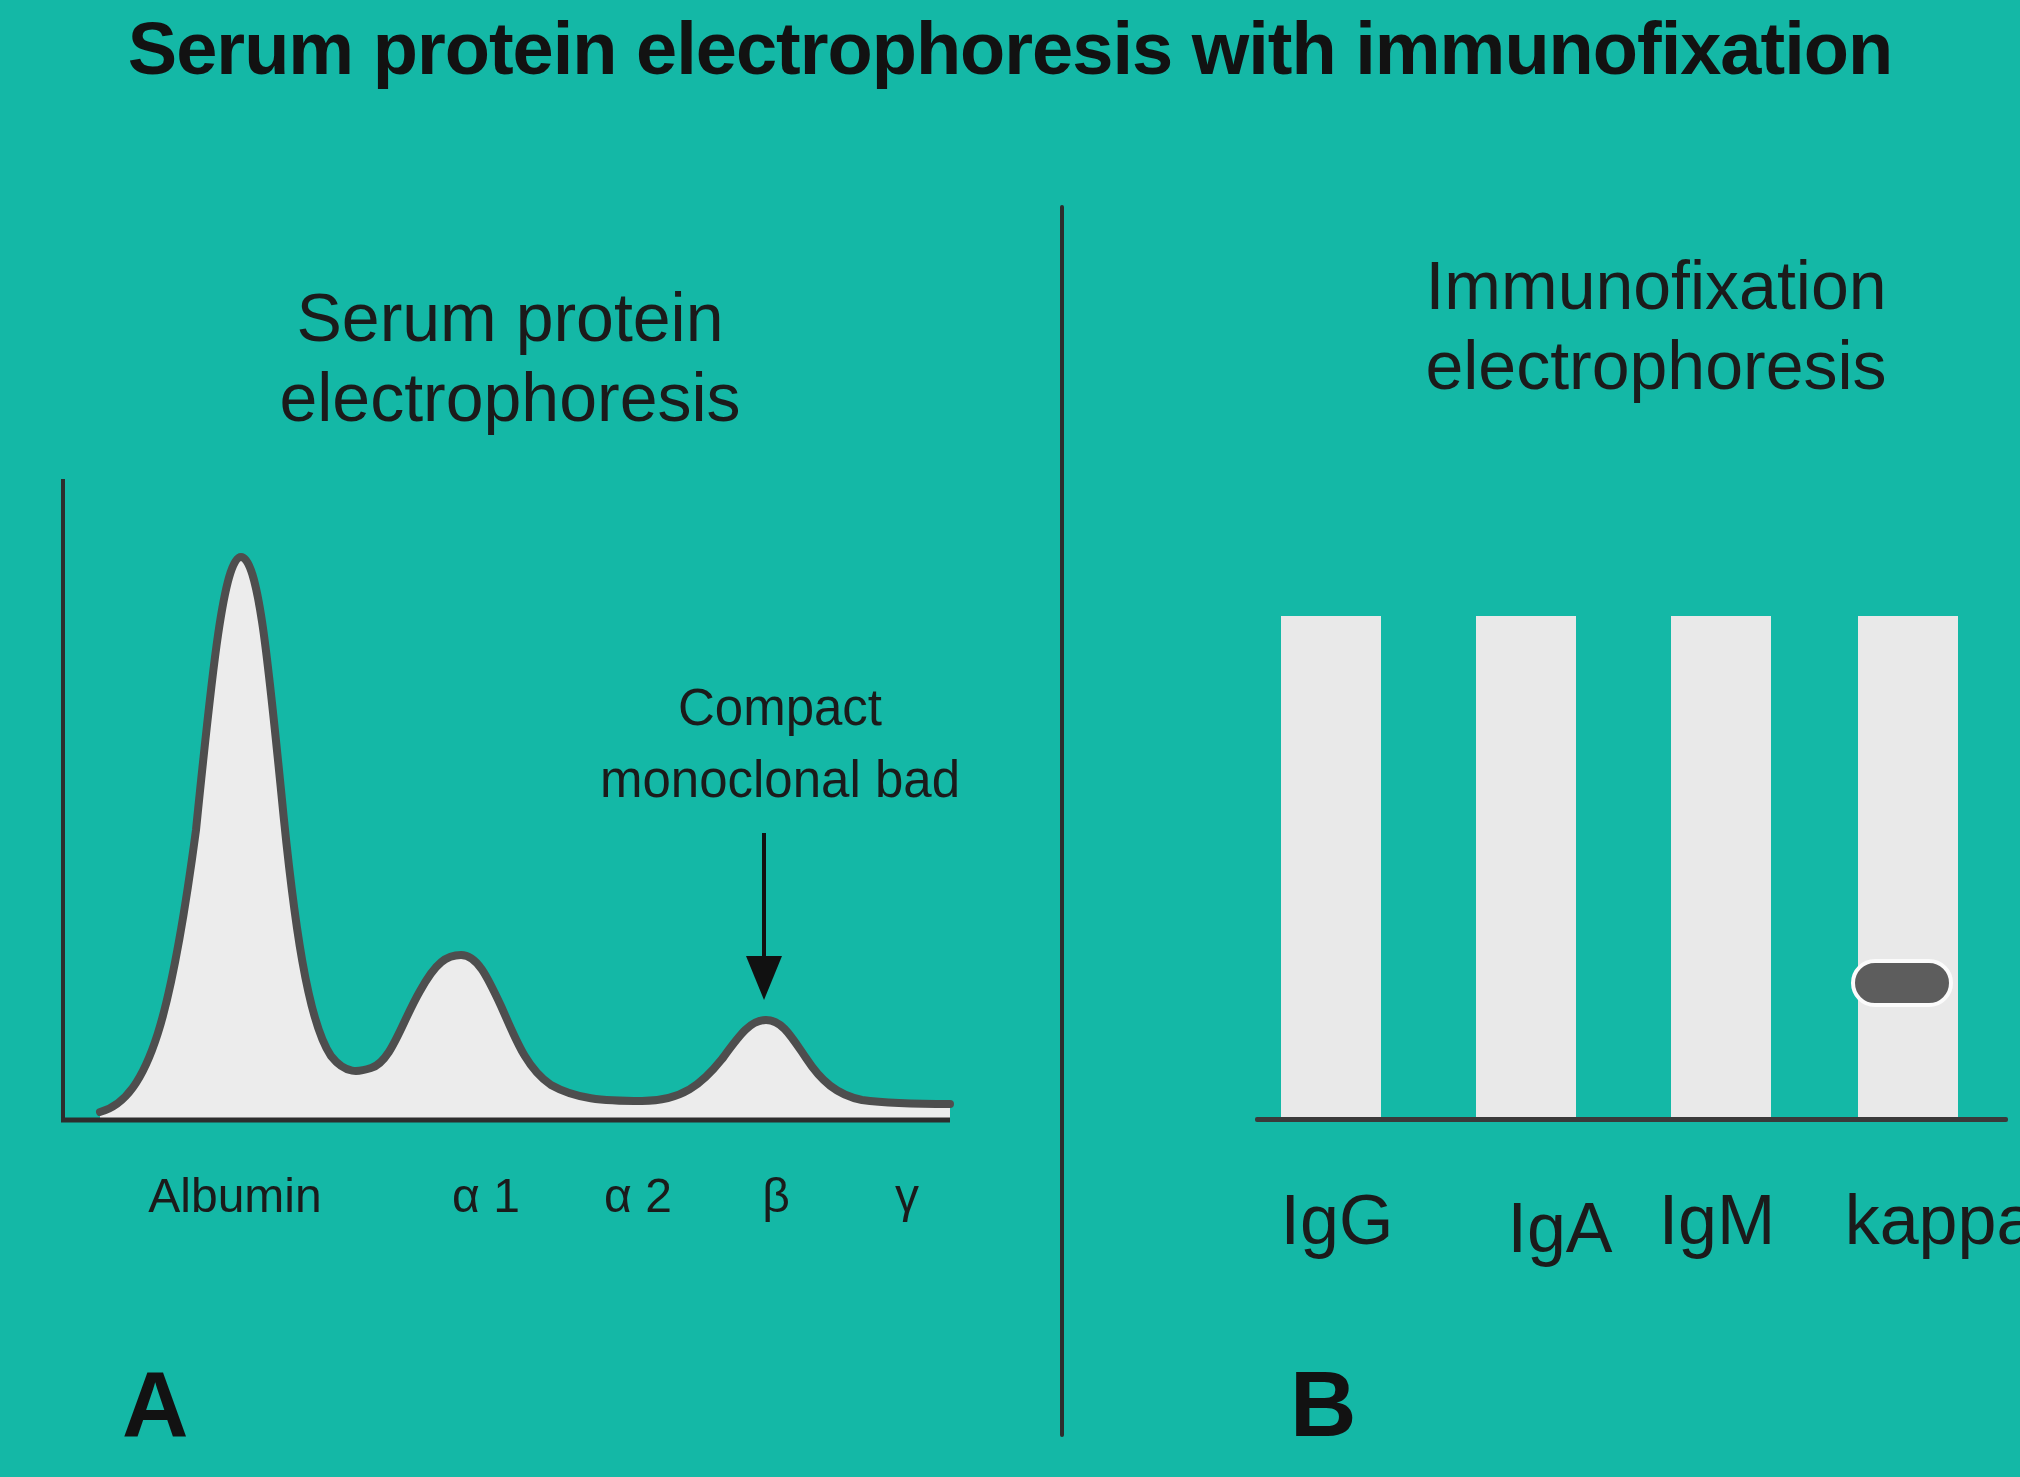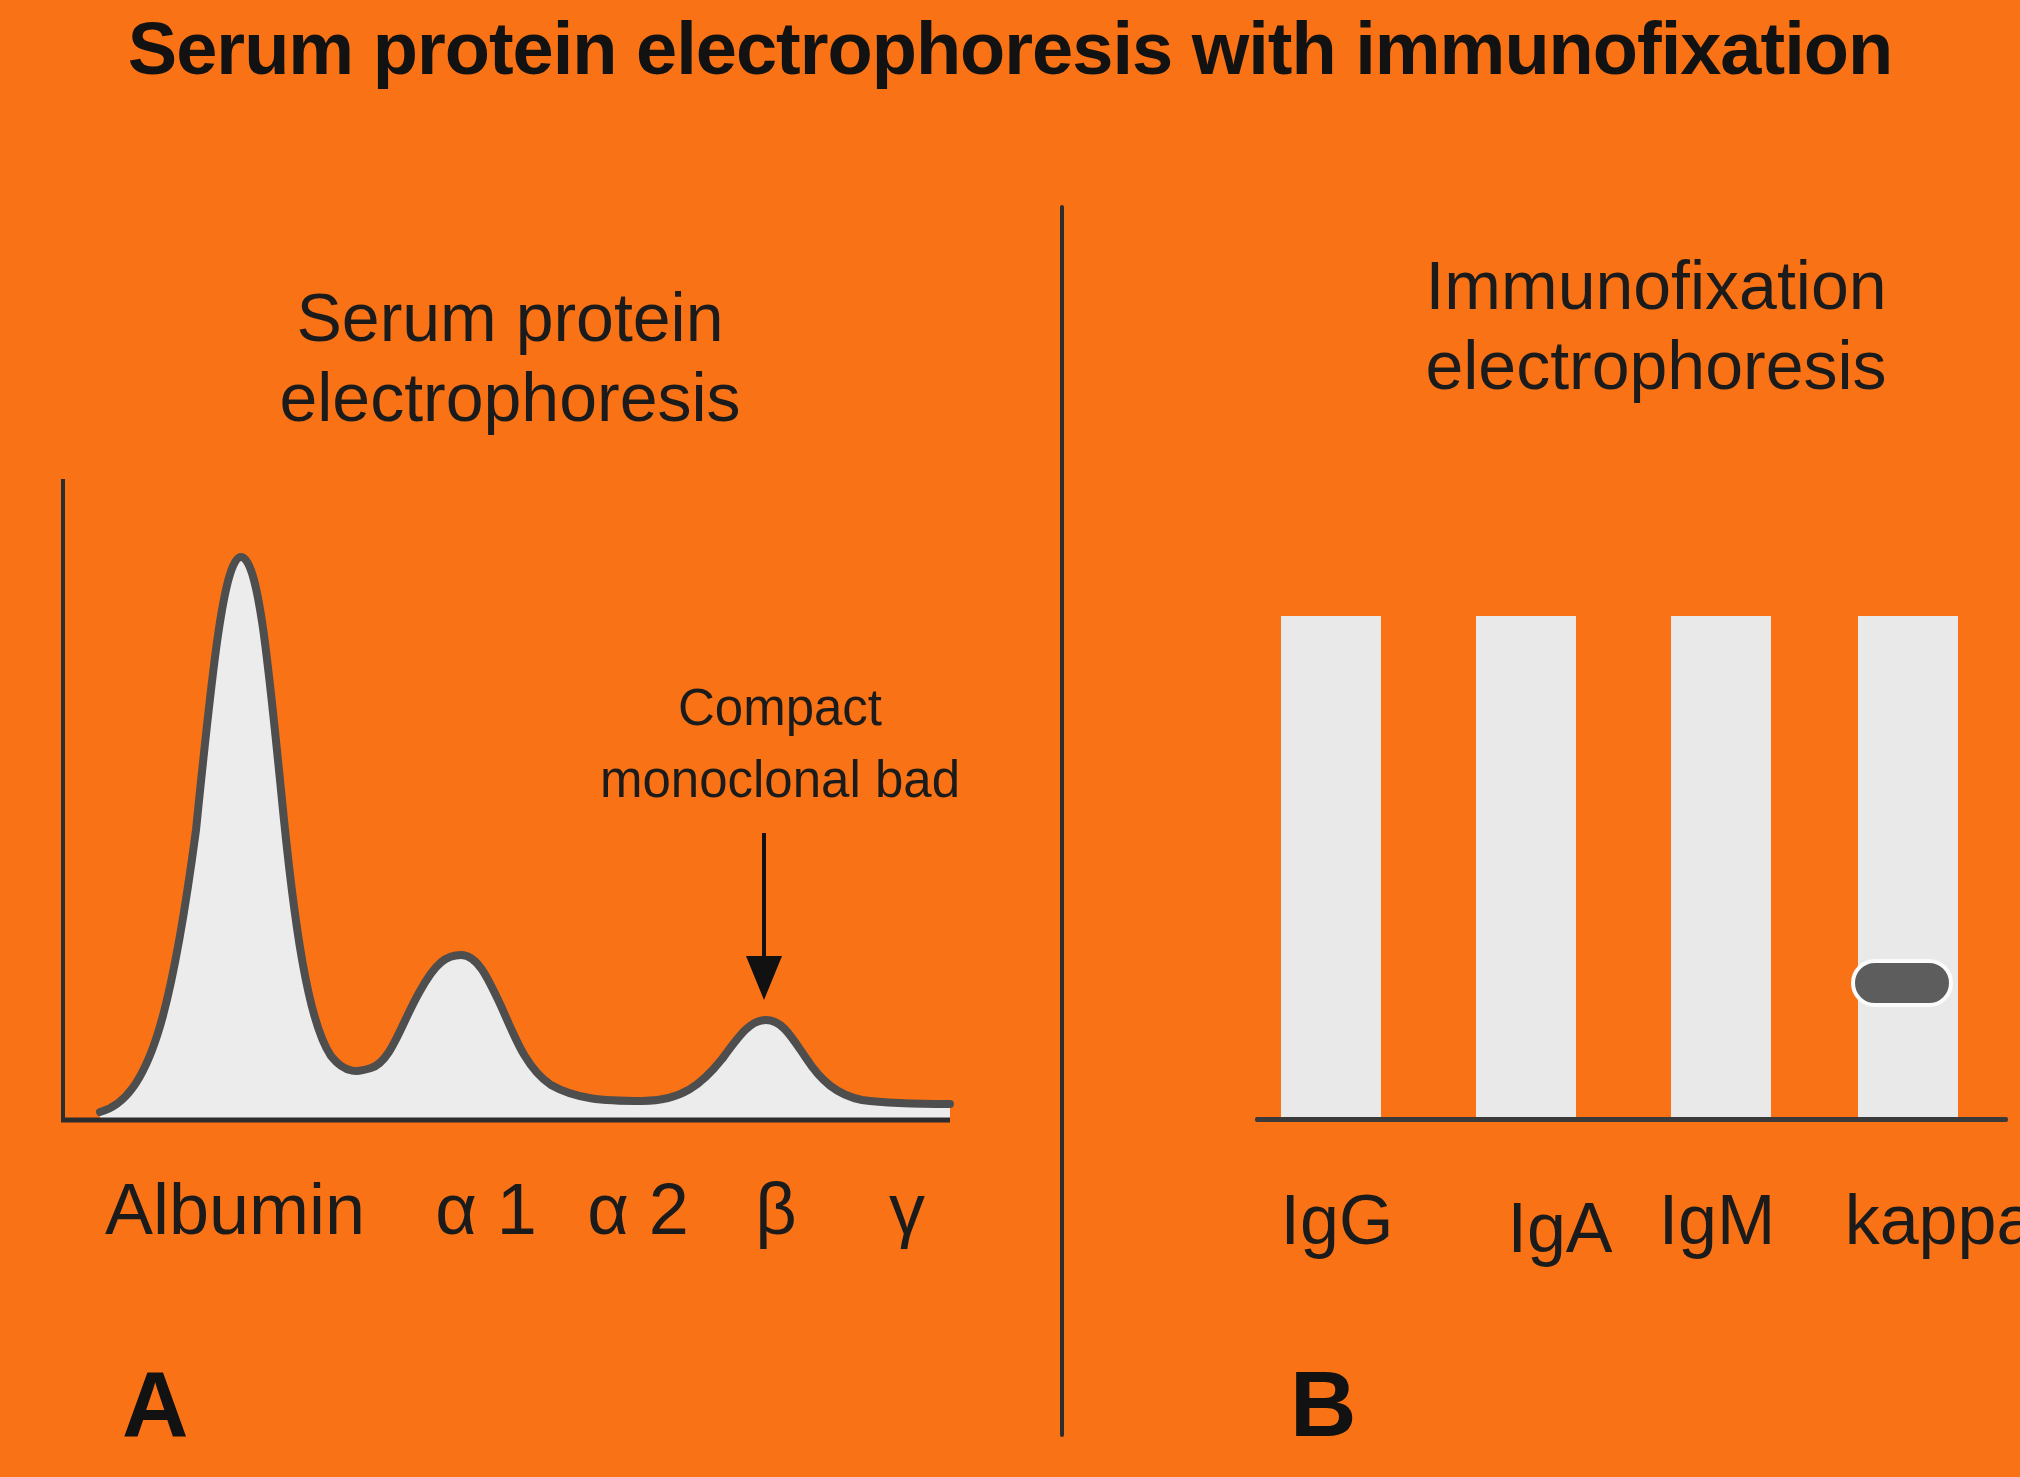"Serum protein electrophoresis with" .figure { background: #f97316 -> #14b8a6 }
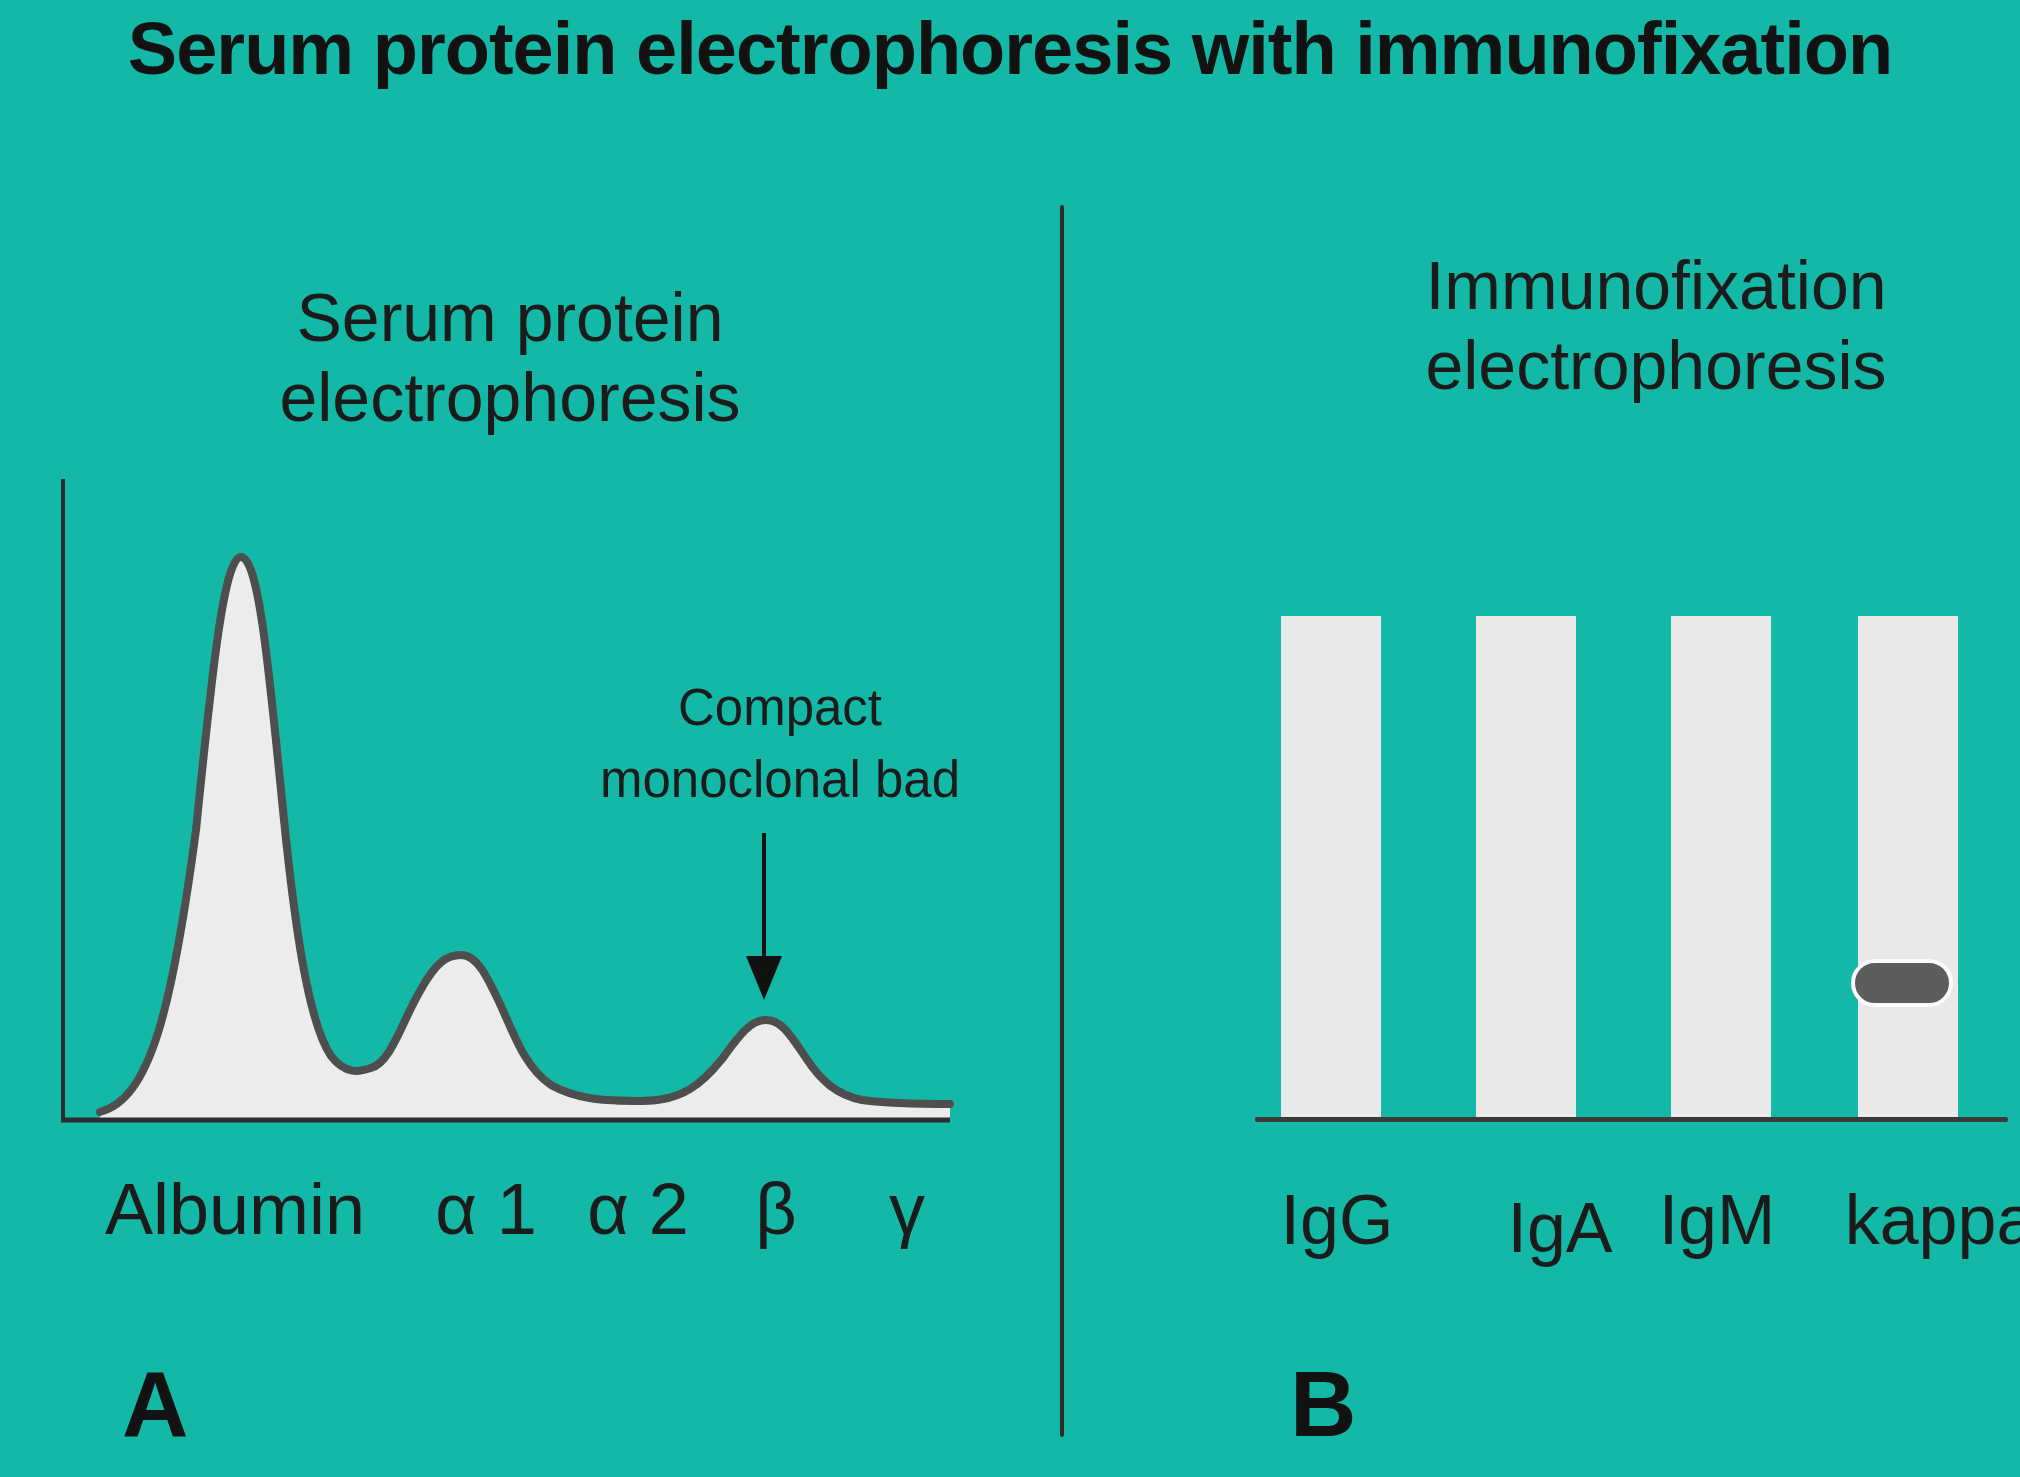"Albumin" .axis-label { font-size: 72px -> 48px }
